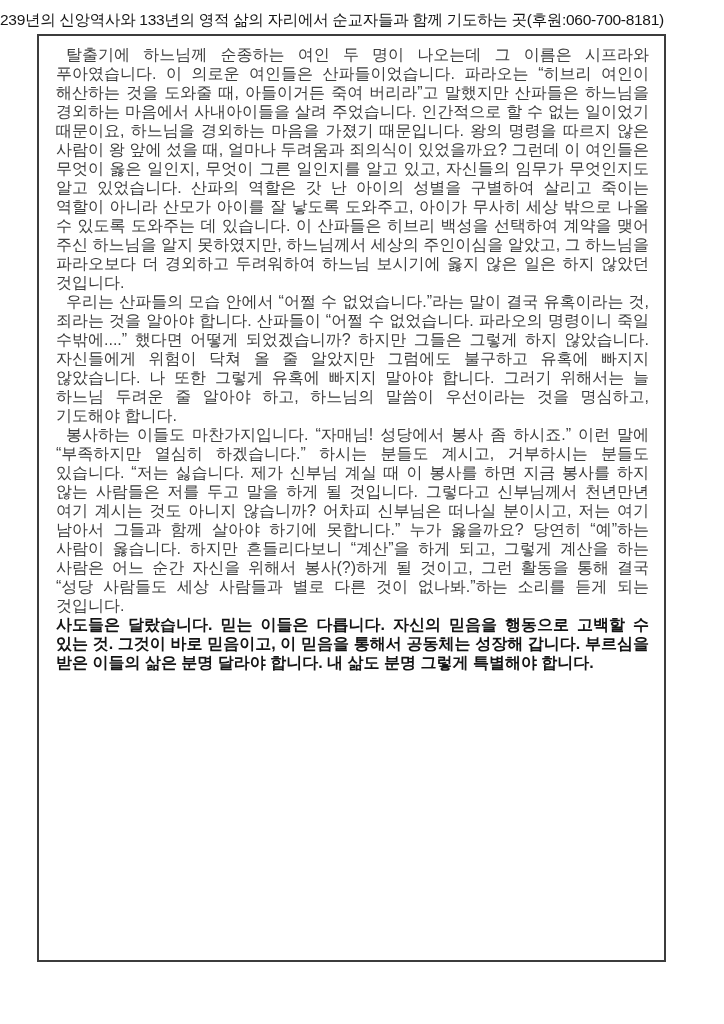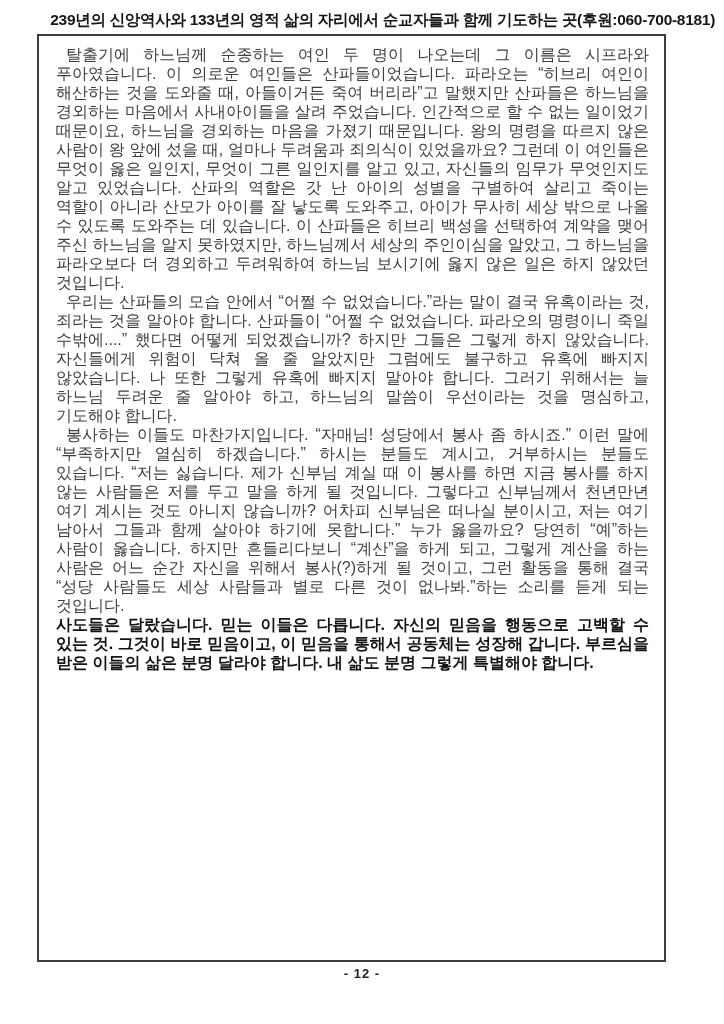"239년의 신앙역사와 133년의 영적 삶의" .header-line { font-weight: 700 -> 400; text-align: right -> left }
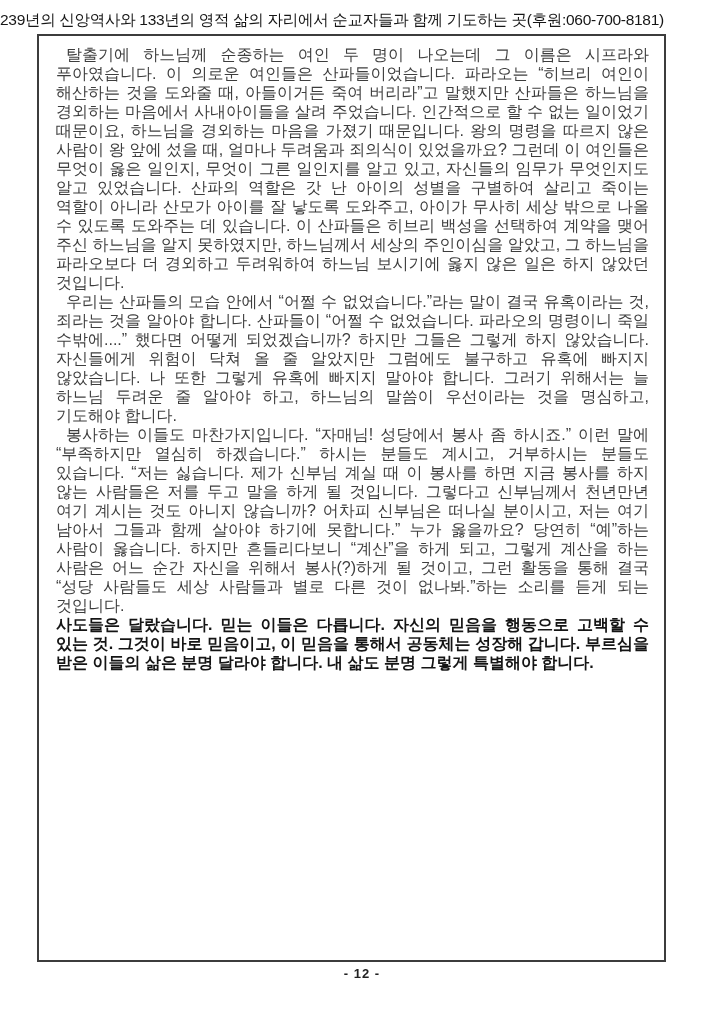"- 12 -" div.page-number { html: <div>- 12 -</div> -> none }
